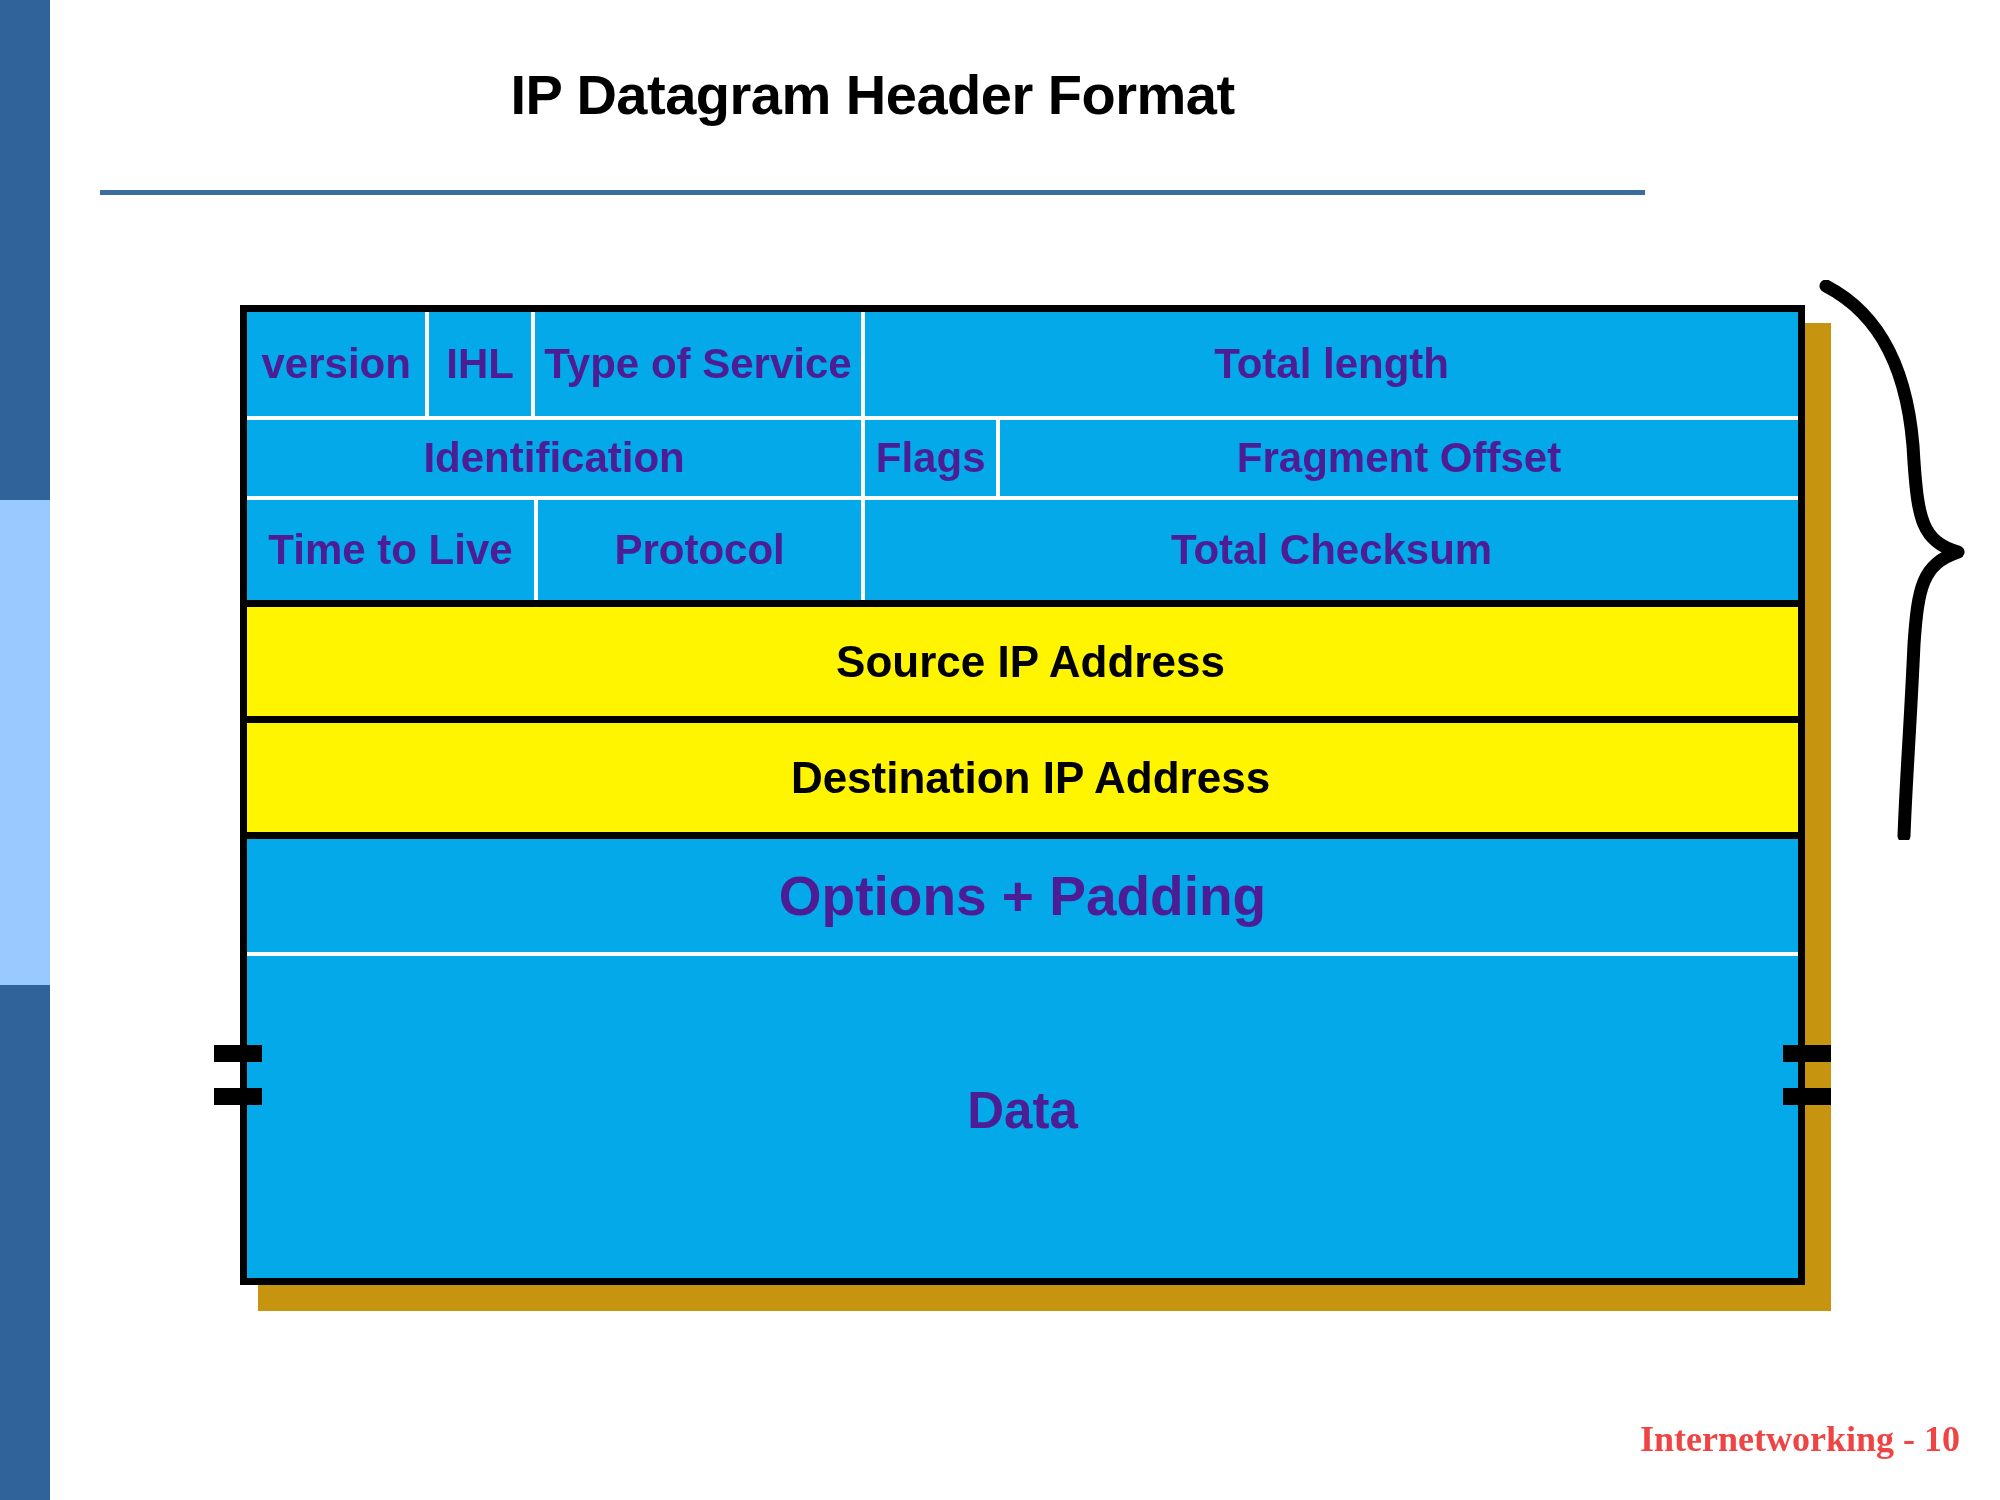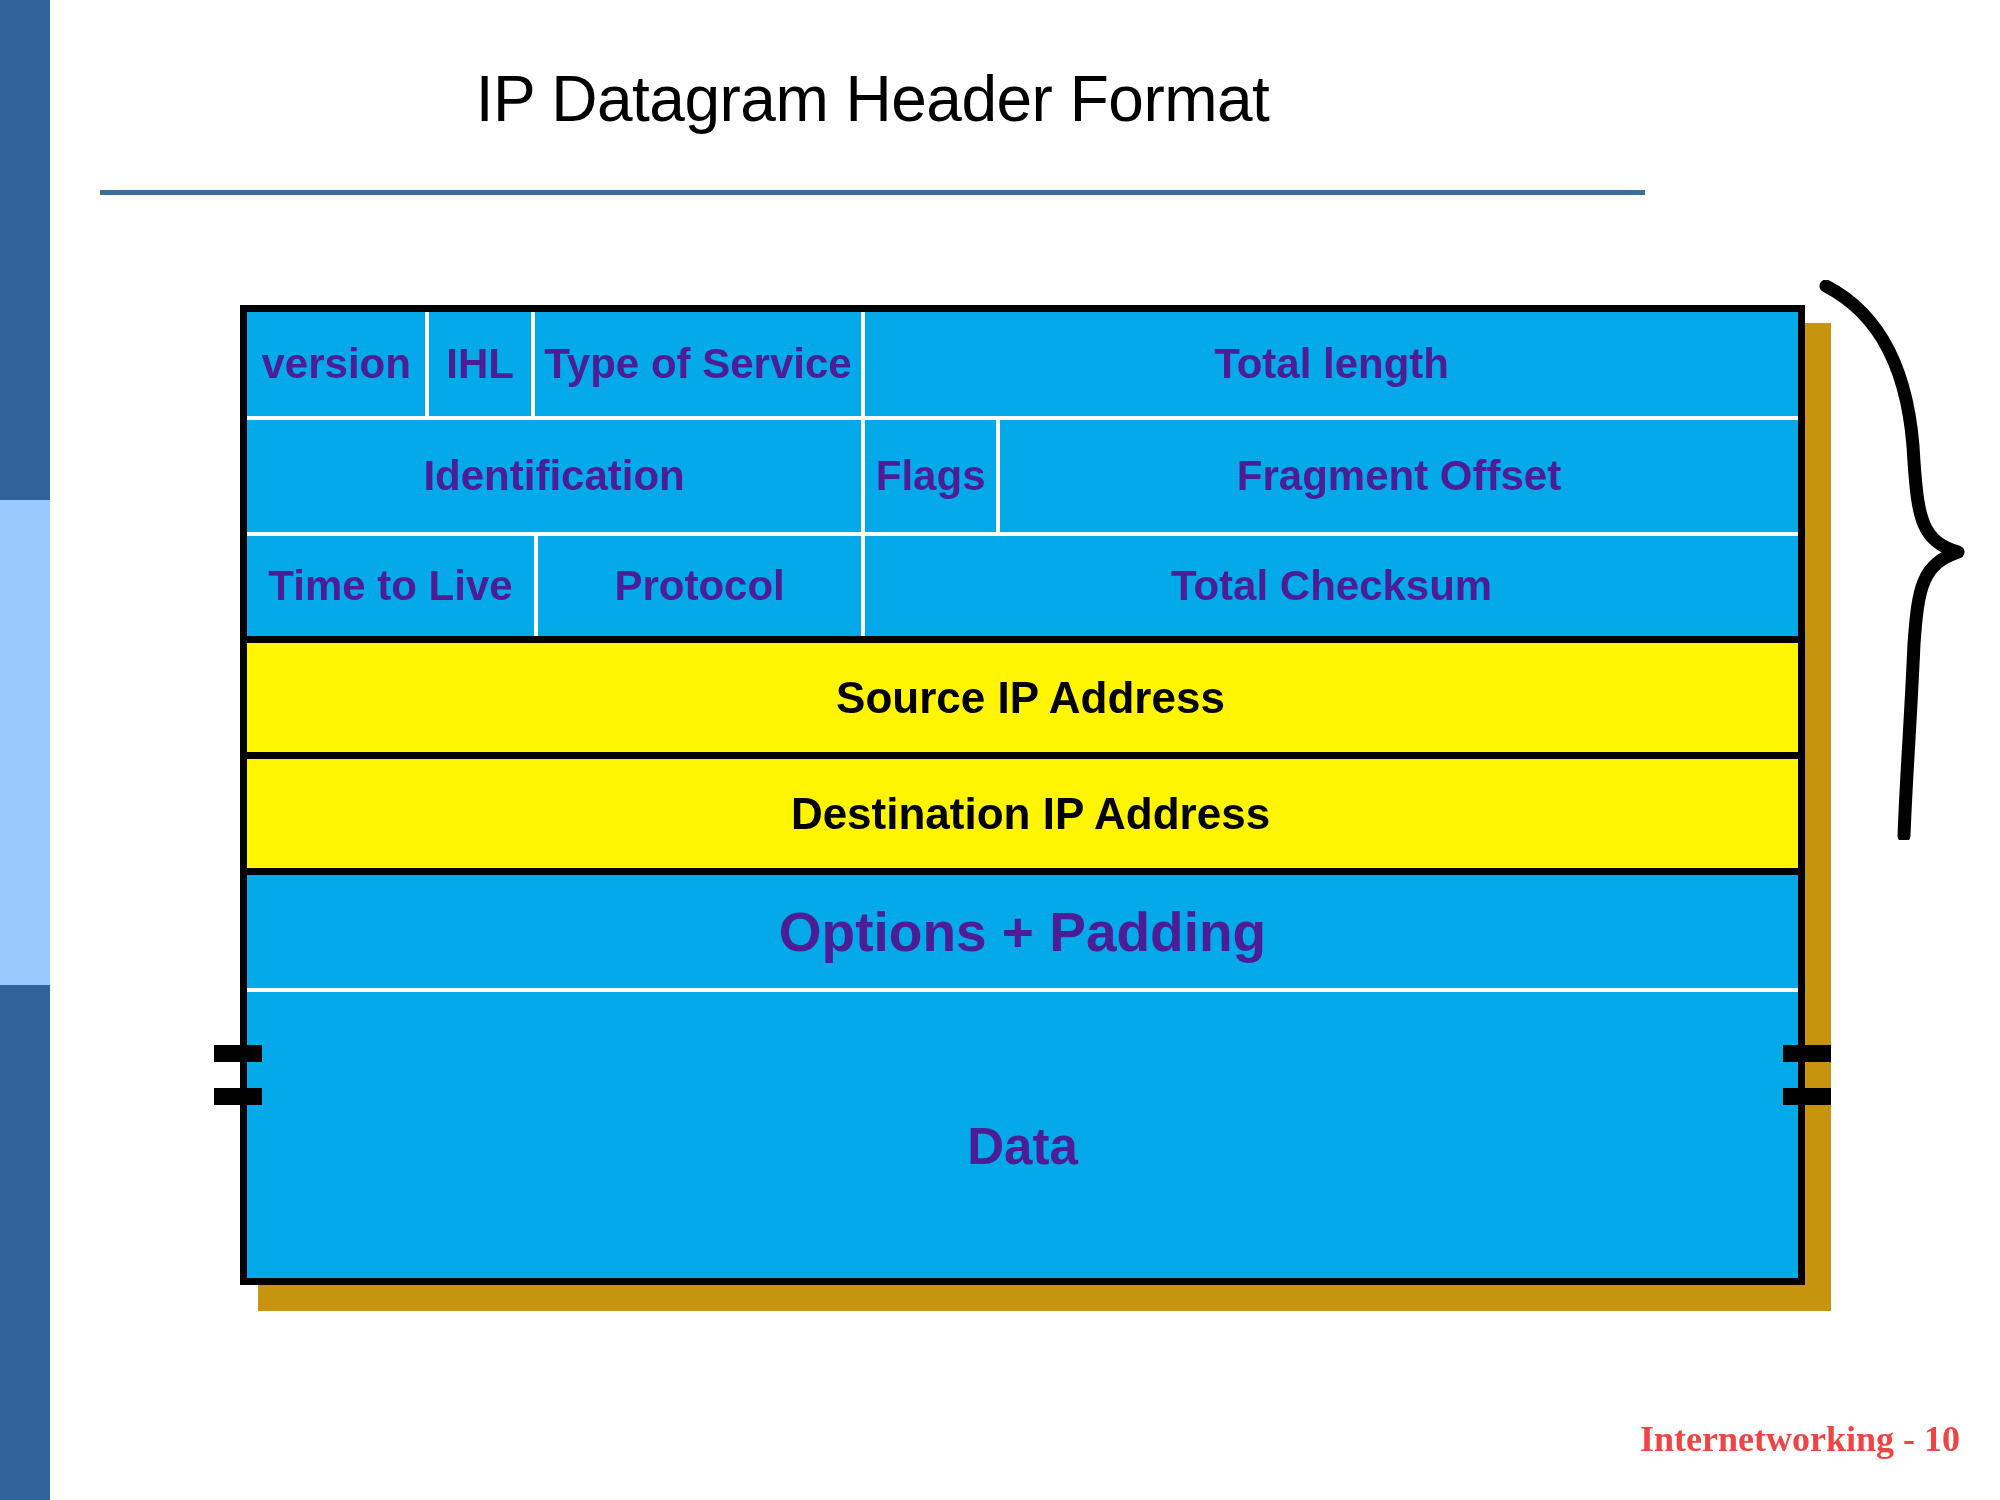"IP Datagram Header Format" .slide-title { font-size: 64px -> 56px; font-weight: normal -> bold }
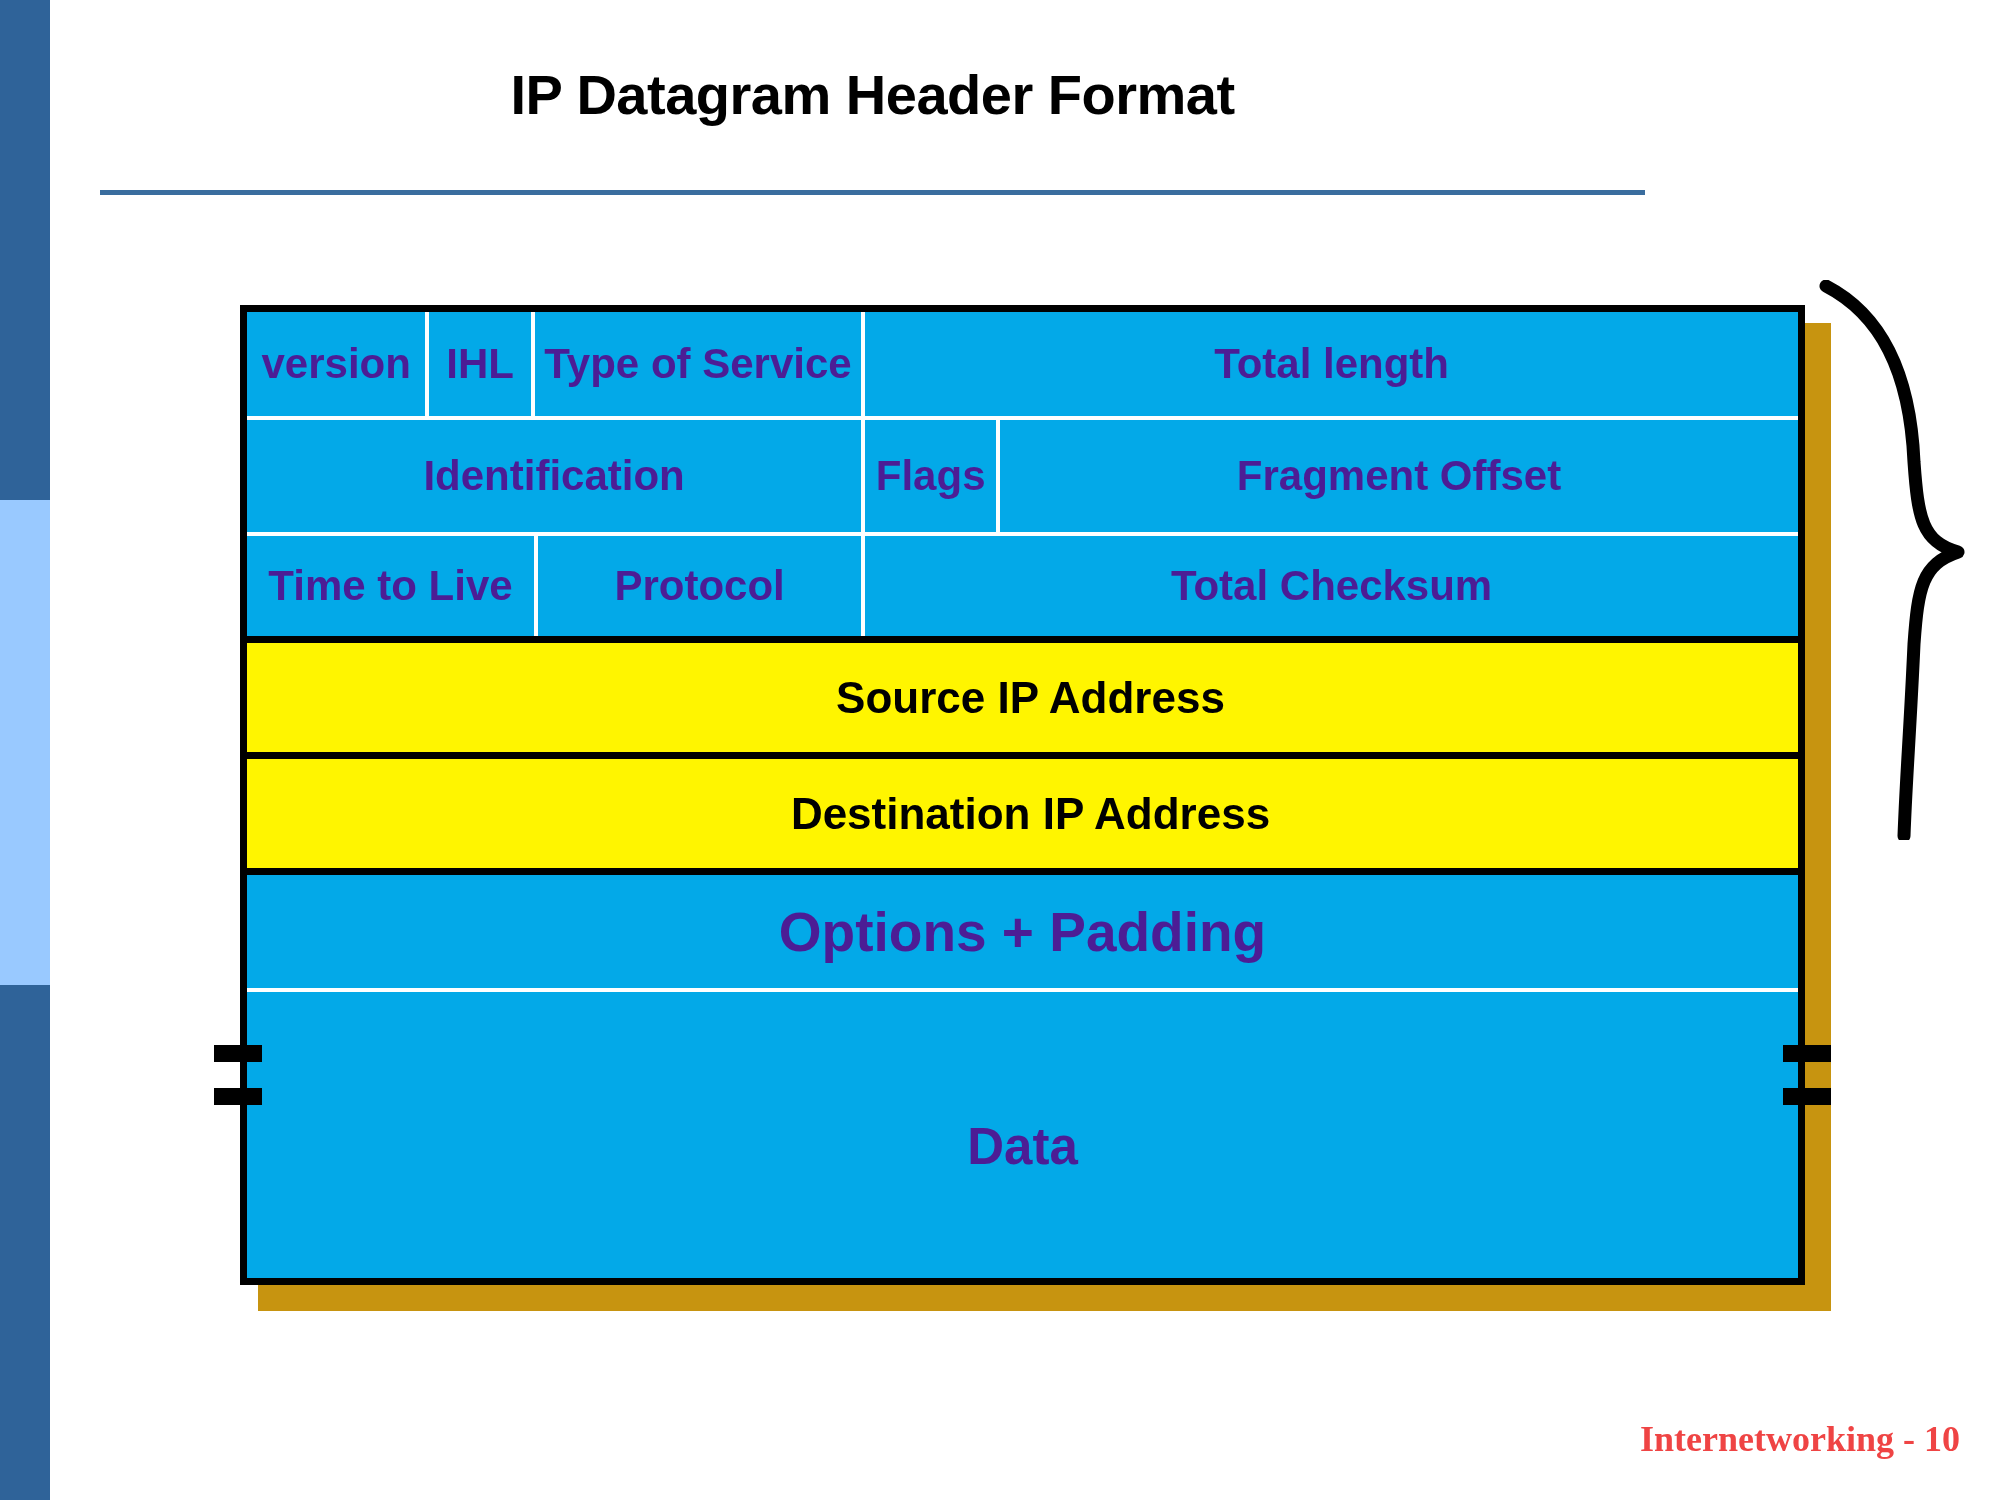"Identification" .row-2 { height: 116px -> 80px }
